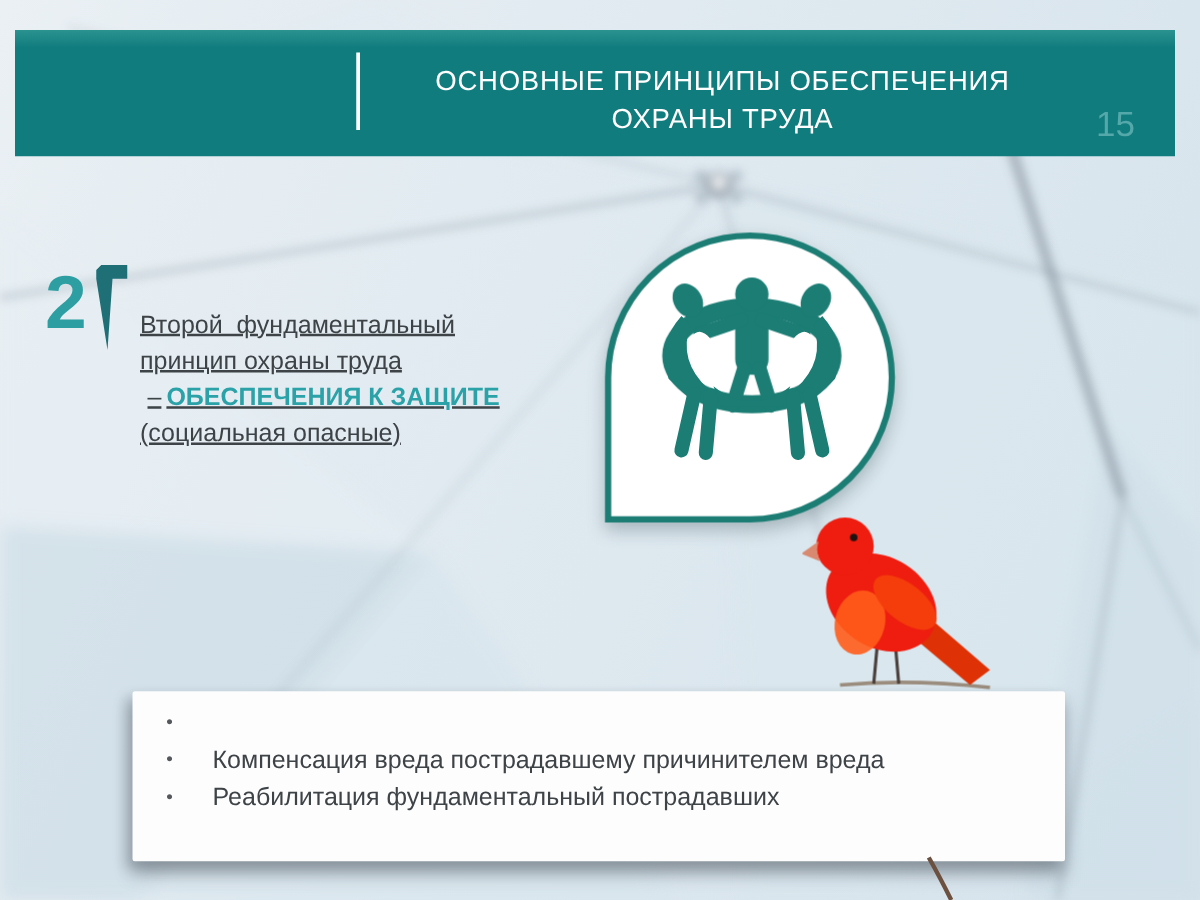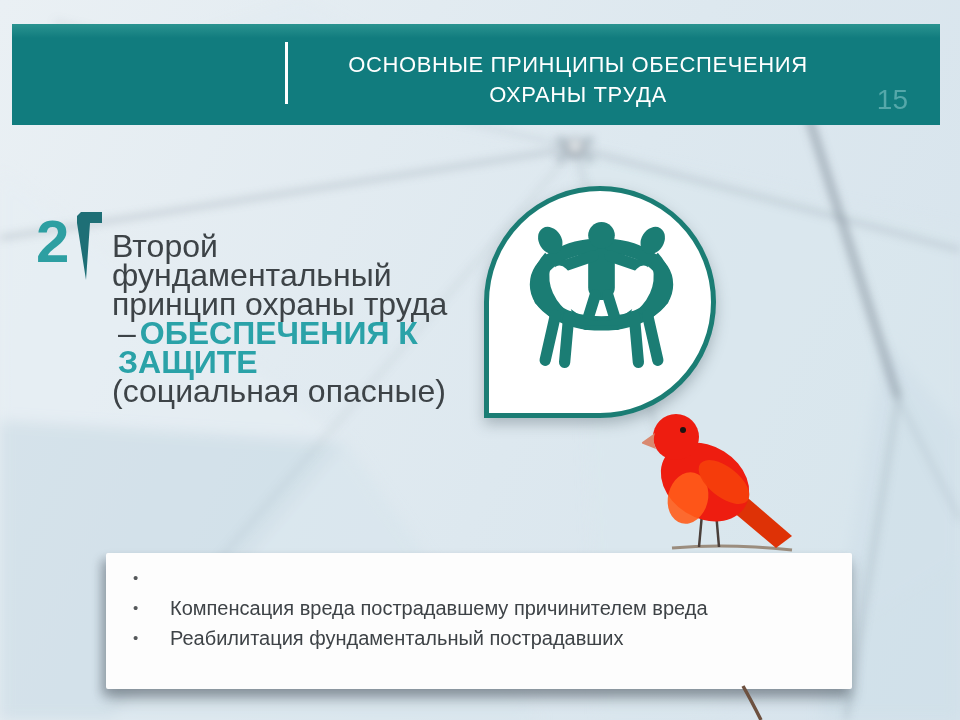"Второй фундаментальный" .ptext { font-size: 32px -> 20px; text-decoration: none -> underline; top: 232px -> 246px }
